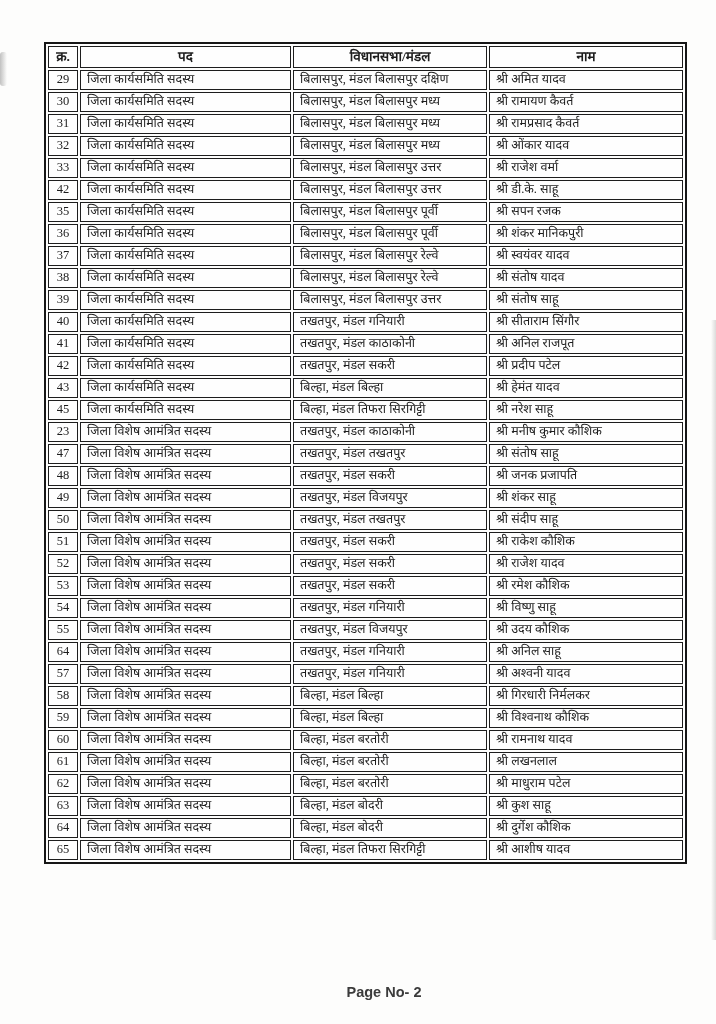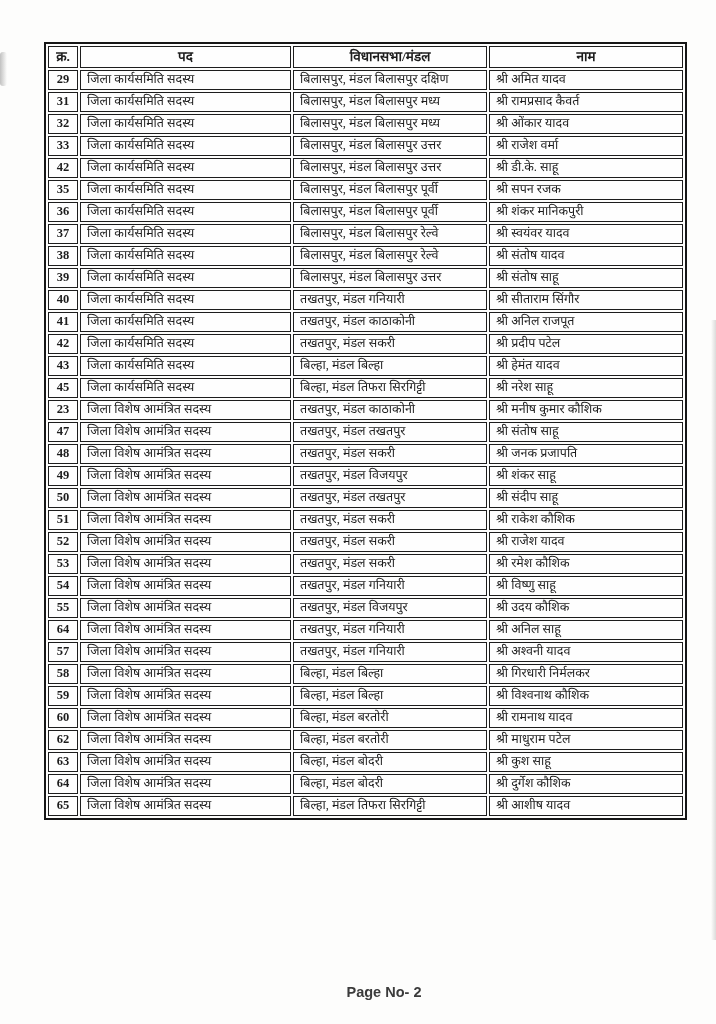"29" td.sn { font-weight: bold -> normal }
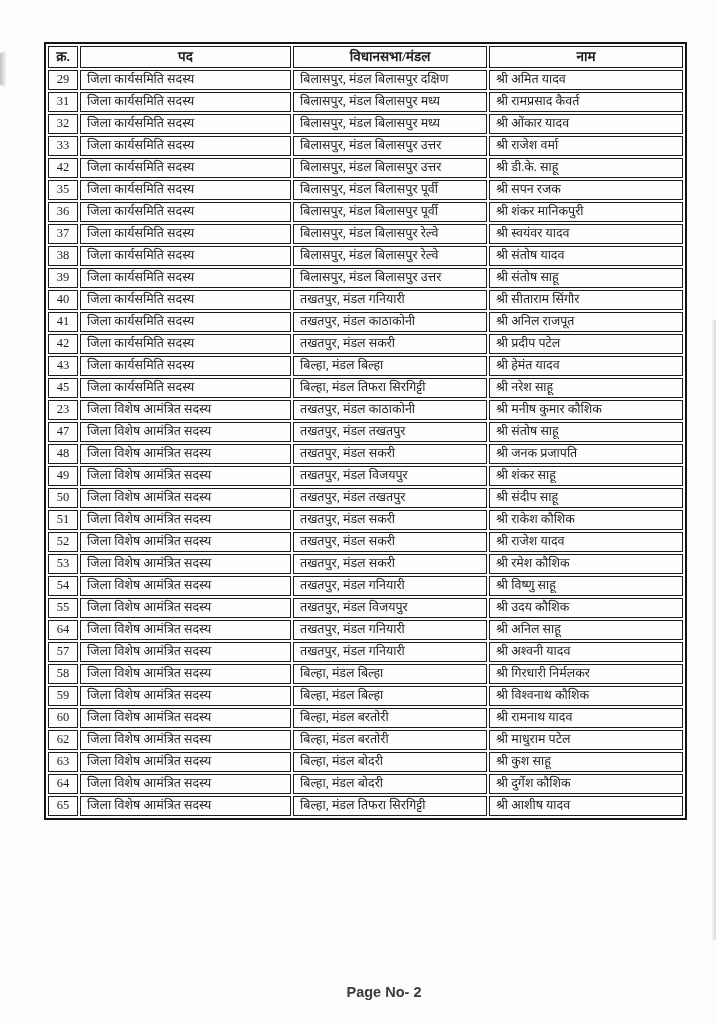"30" tr { html: none -> <tr> <td>30</td> <td>जिला कार्यसमिति सदस्य</td> <td>बिलासपुर, मंडल बिलासपुर मध्य</td> <td>श्री रामायण कैवर्त</td> </tr> }
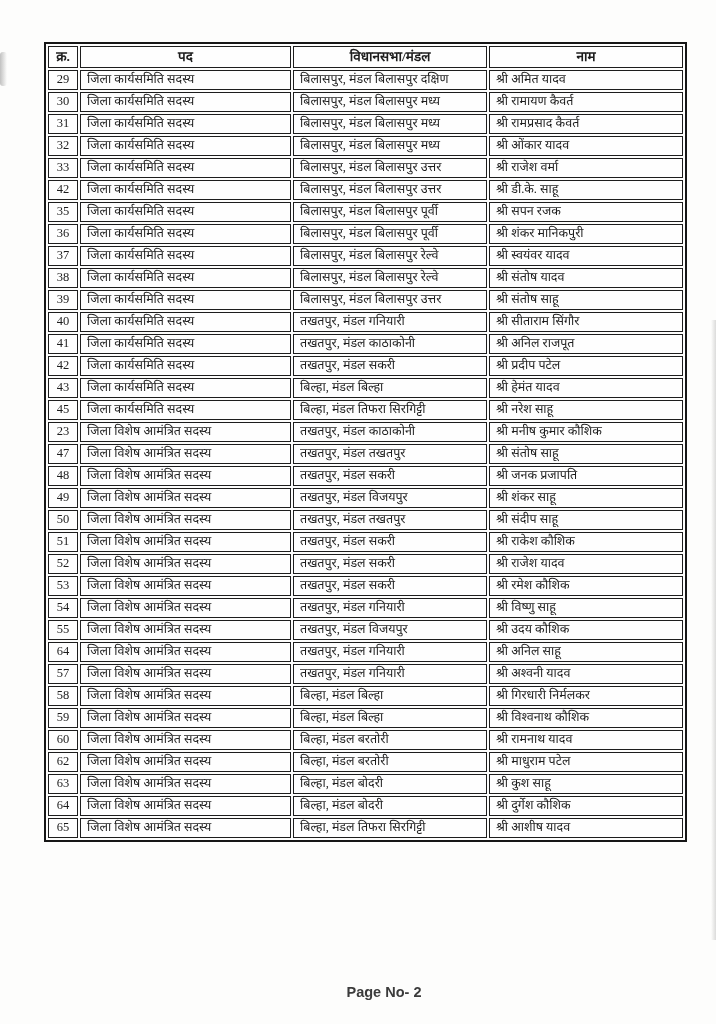"61" tr { html: none -> <tr> <td>61</td> <td>जिला विशेष आमंत्रित सदस्य</td> <td>बिल्हा, मंडल बरतोरी</td> <td>श्री लखनलाल</td> </tr> }
